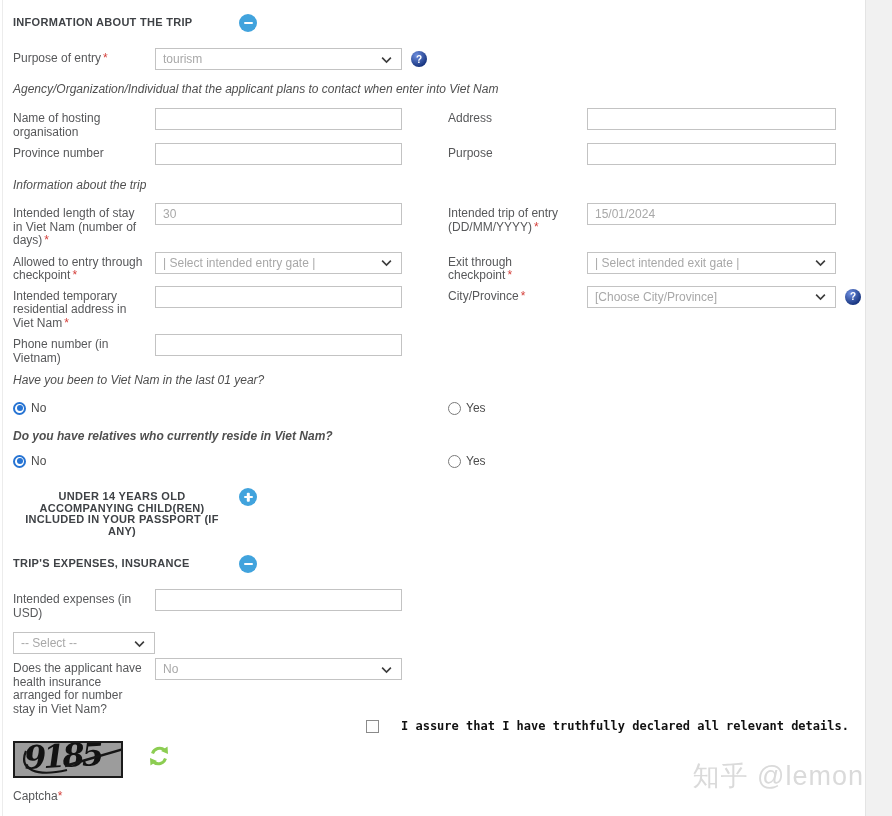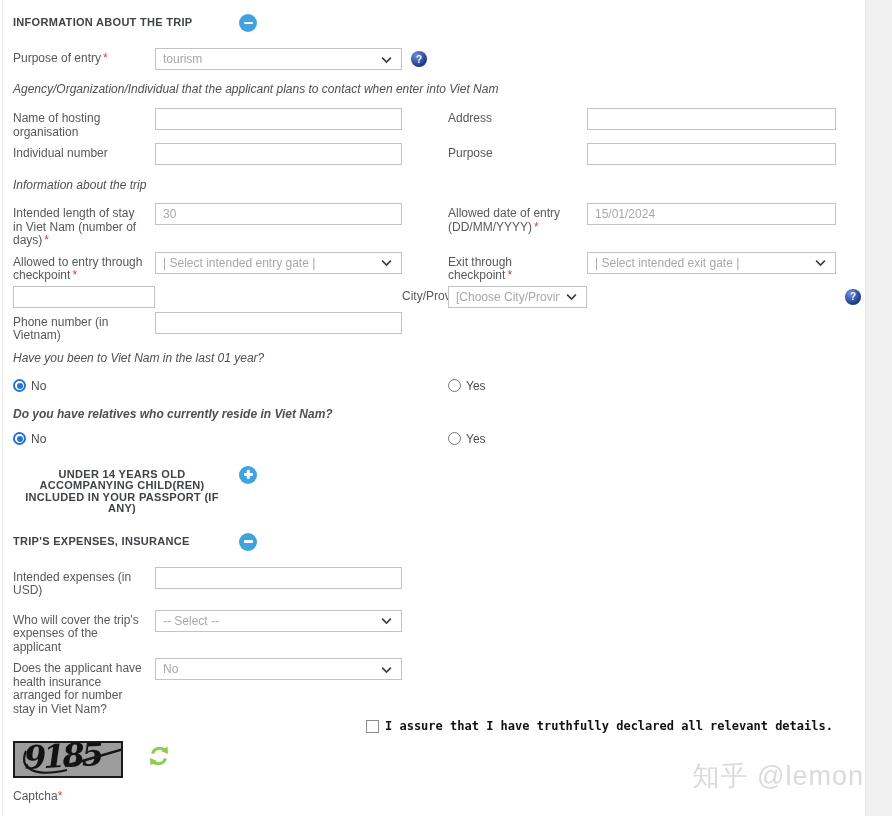"Individual number" div.lbl { text: Individual -> Province }
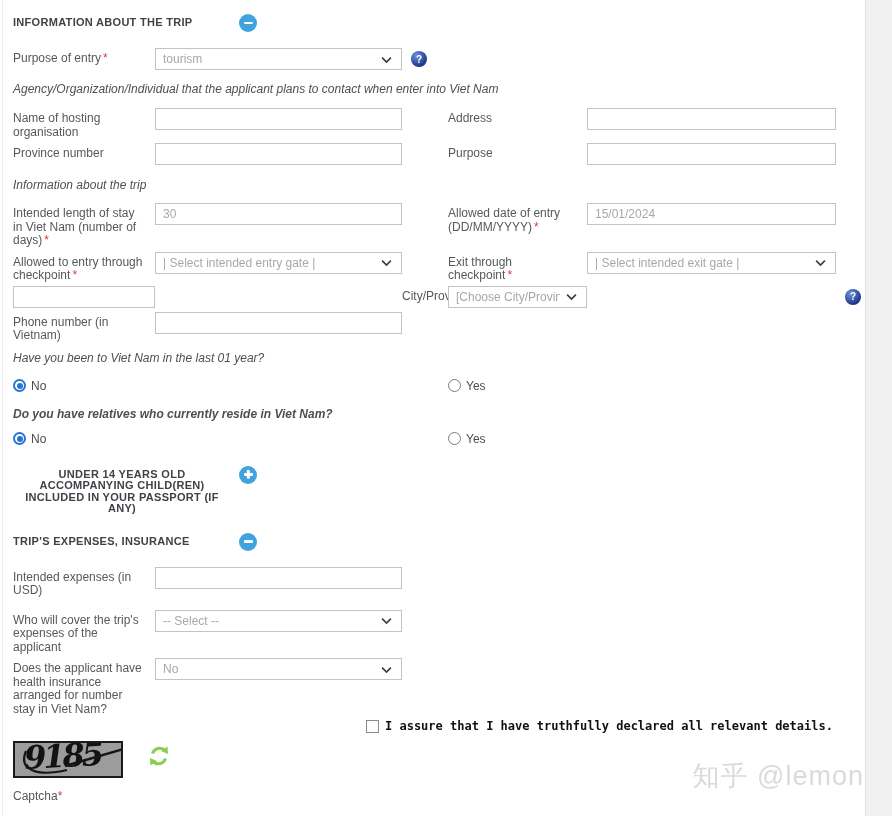"Allowed date of entry (DD/MM/YYYY)" span { text: Allowed date -> Intended trip }
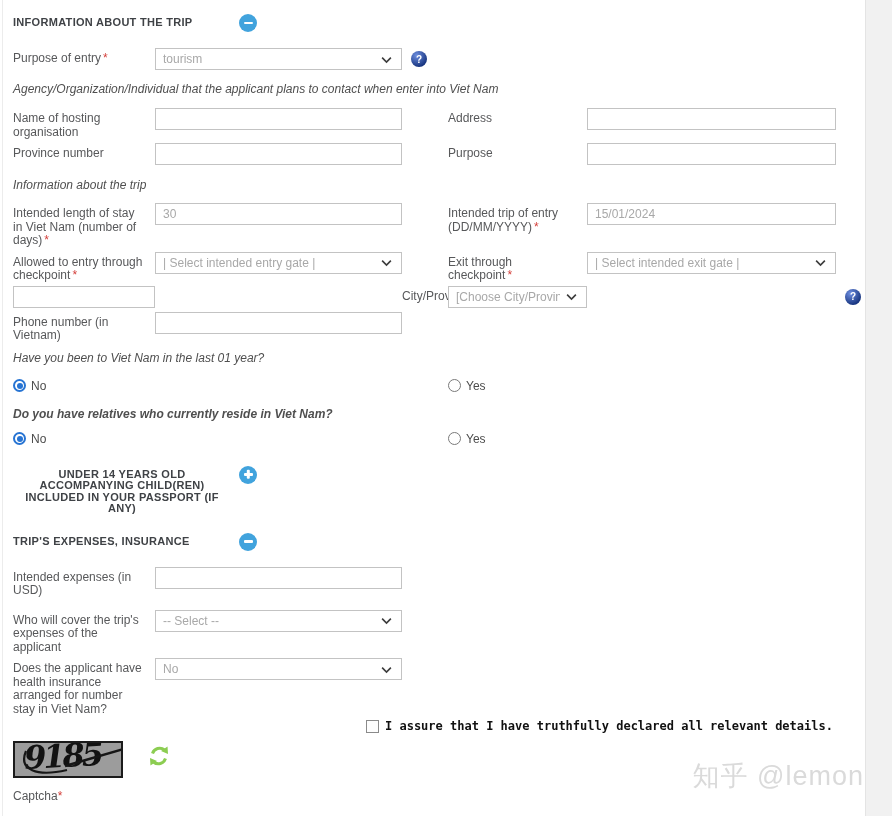"Intended temporary residential address" div.lbl { html: none -> <div><span>Intended temporary residential address in Viet Nam</span><span>*</span></div> }
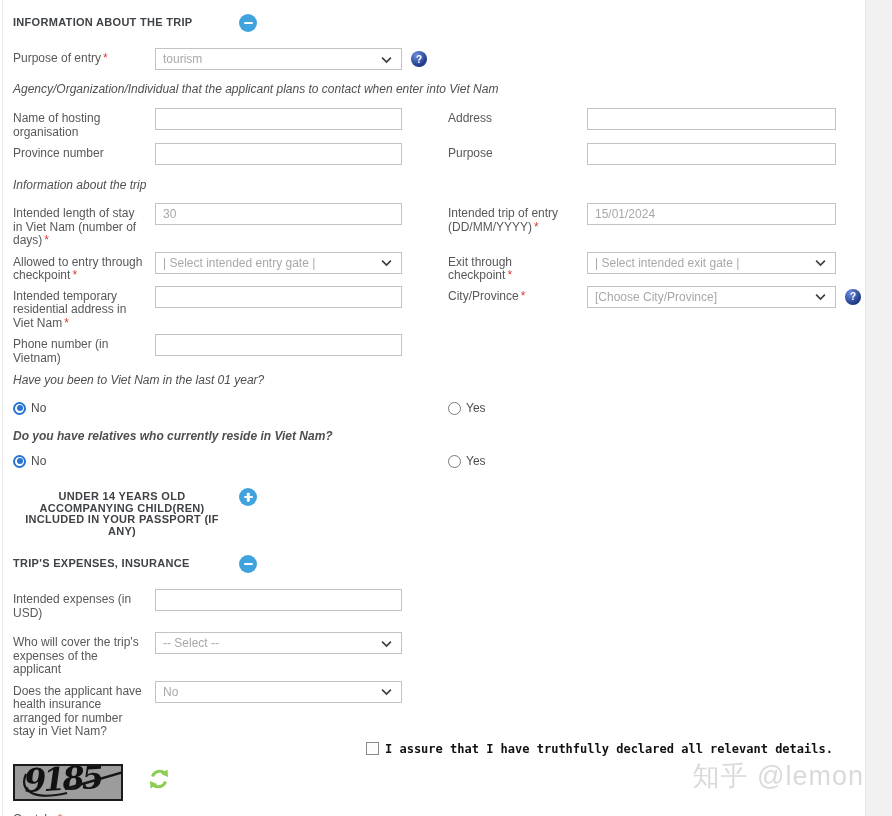"Who will cover the trip's" div.lbl { html: <div>Who will cover the trip's expenses of the applicant</div> -> none }
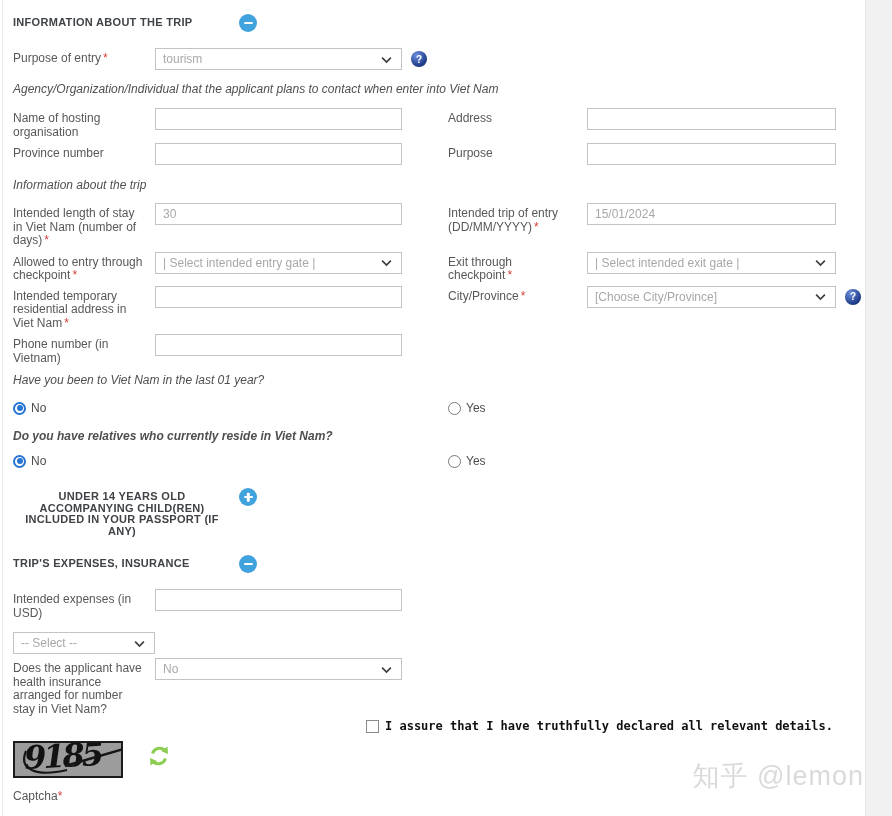"I assure that I have" .decl-row { gap: 6px -> 22px }
